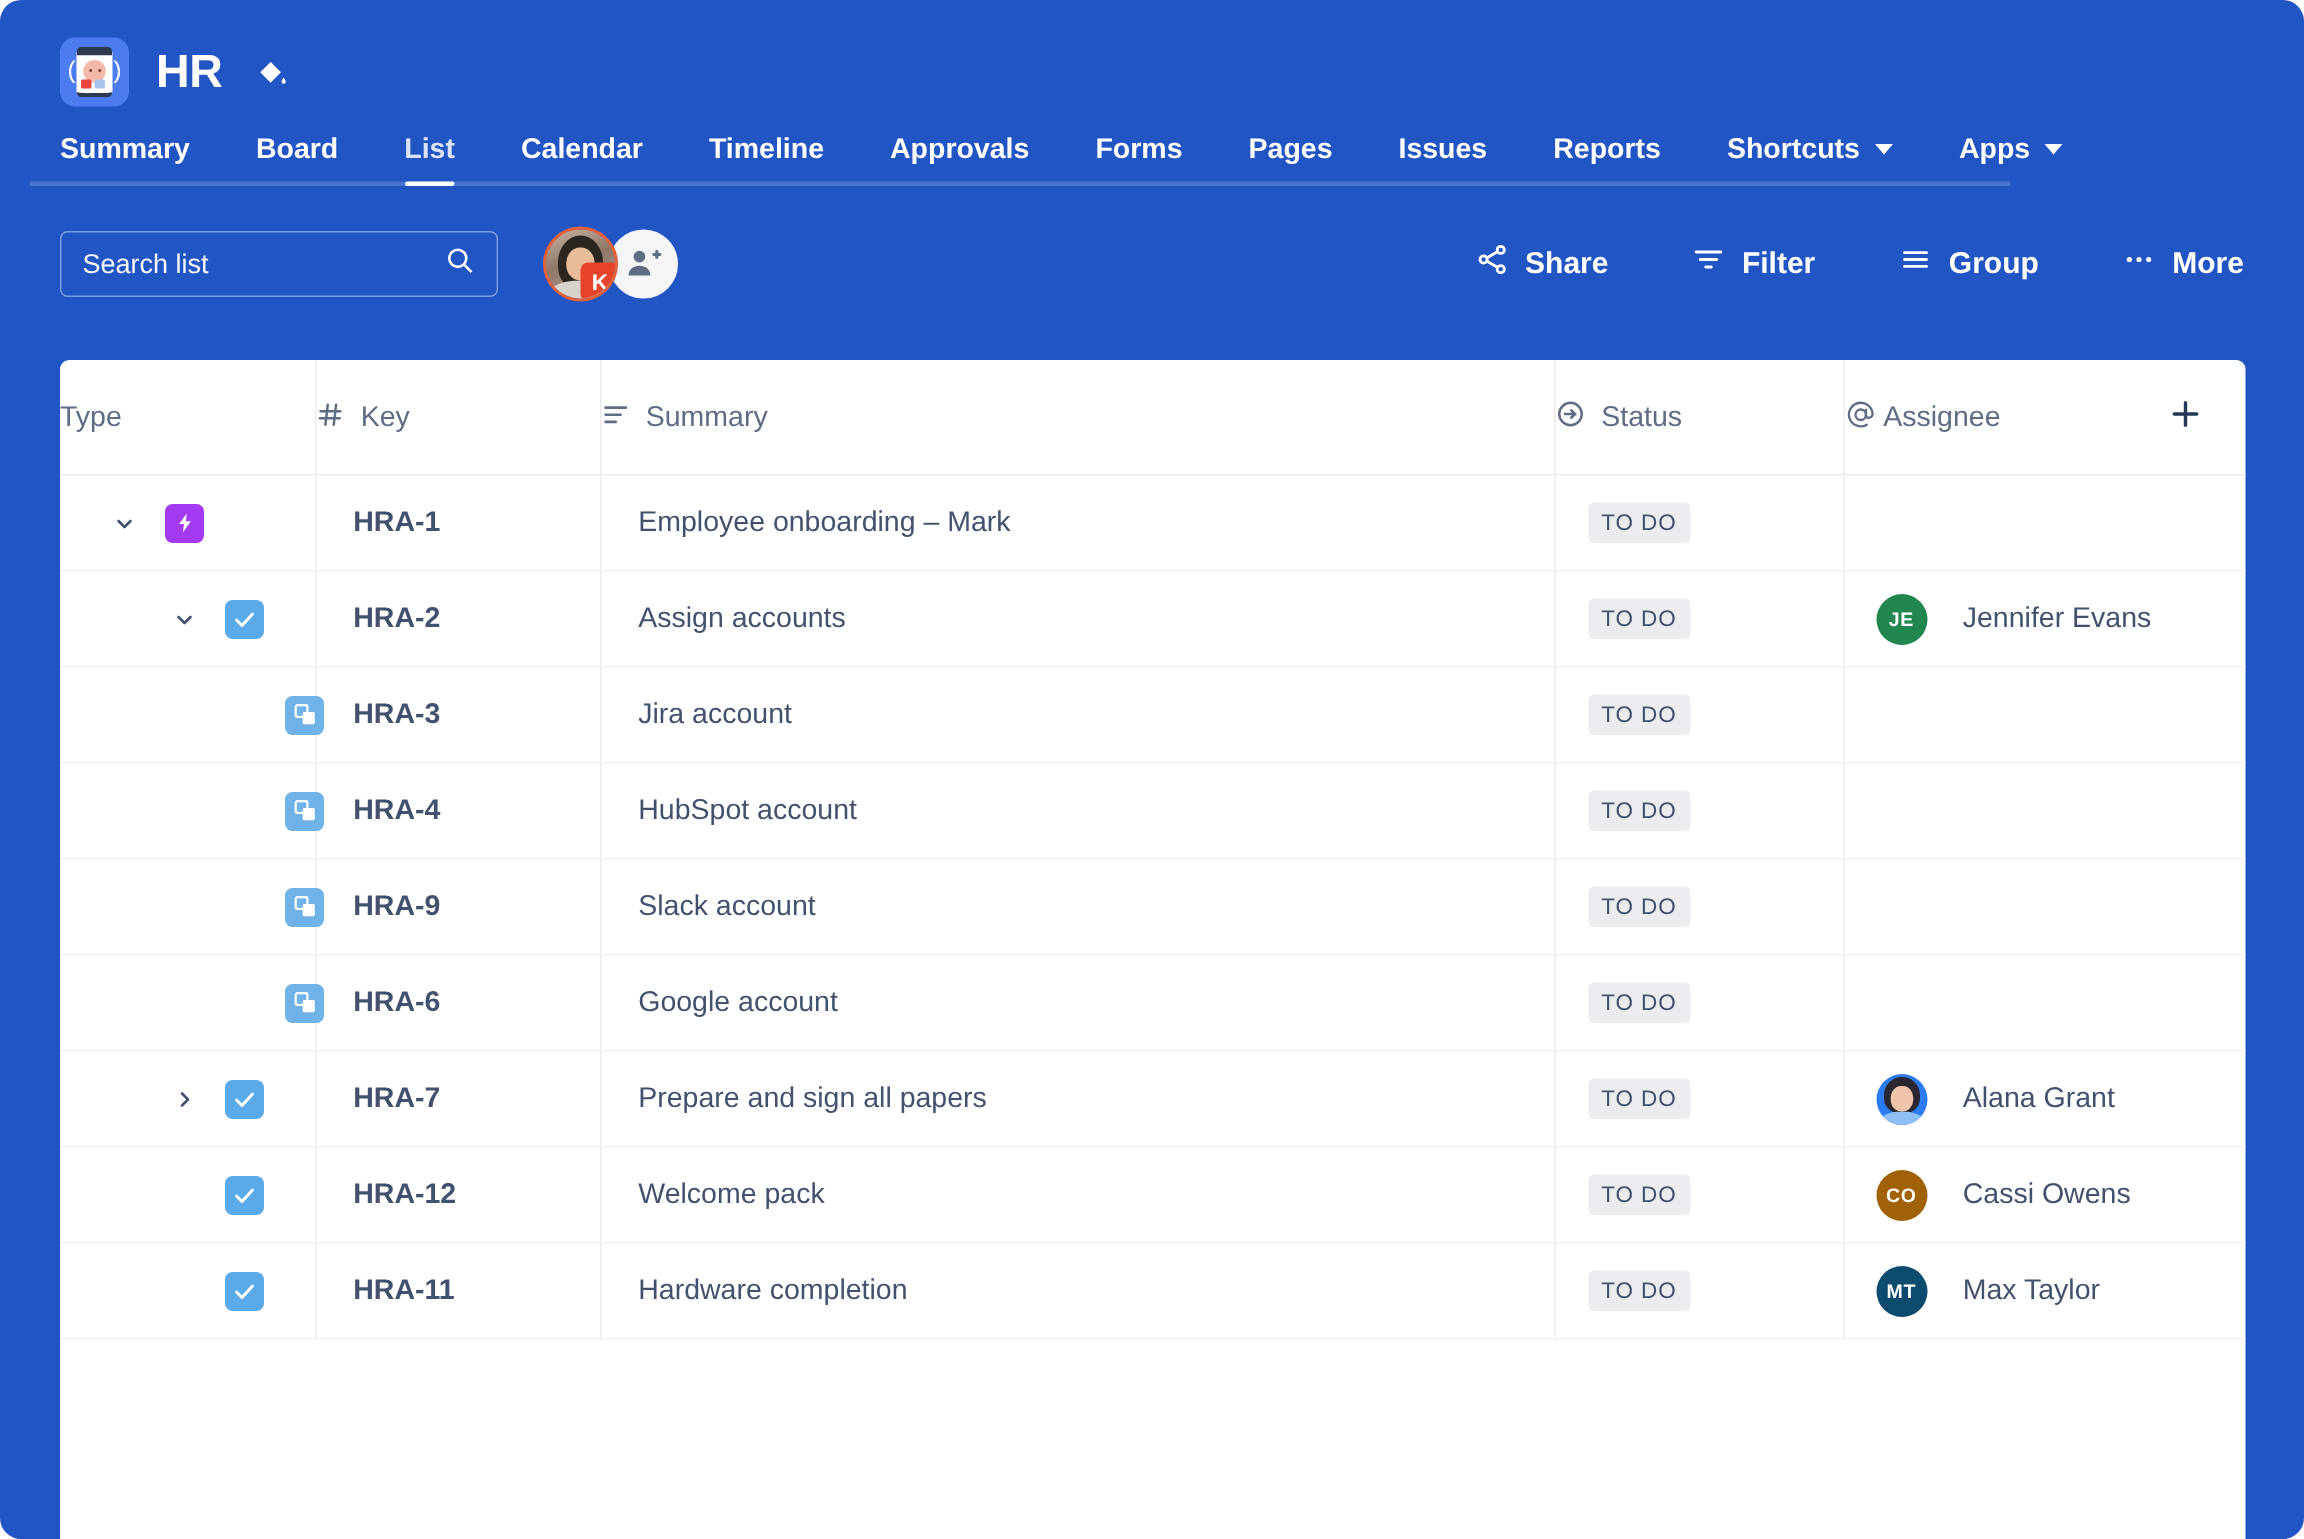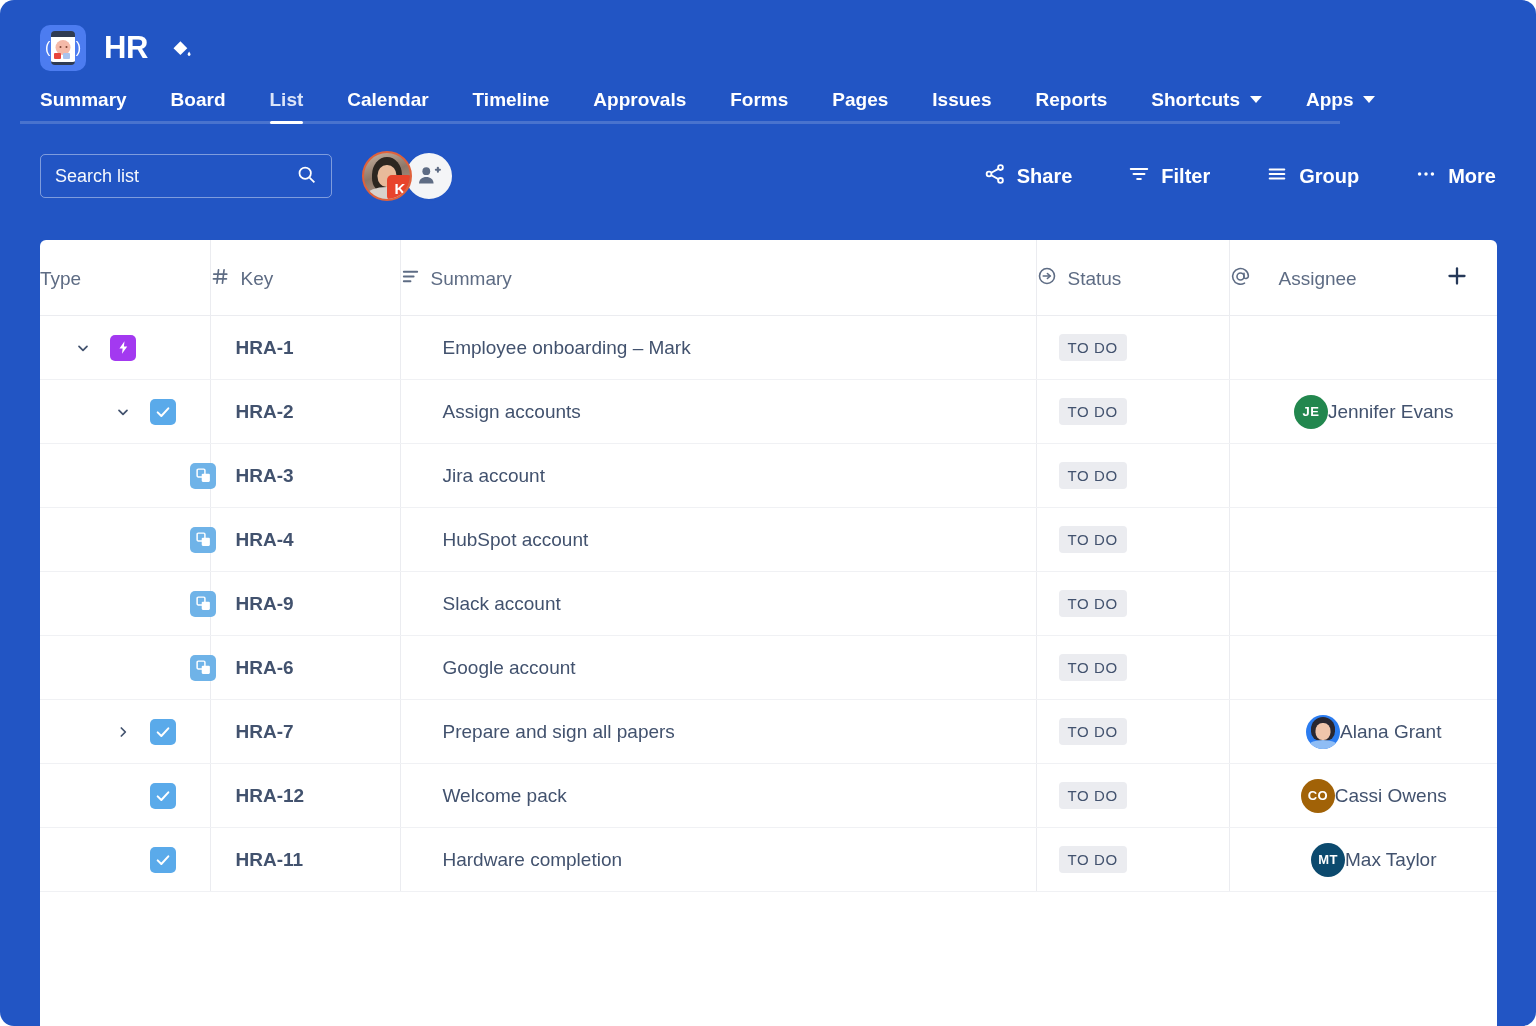"Assignee" span { gap: 28px -> 5px }
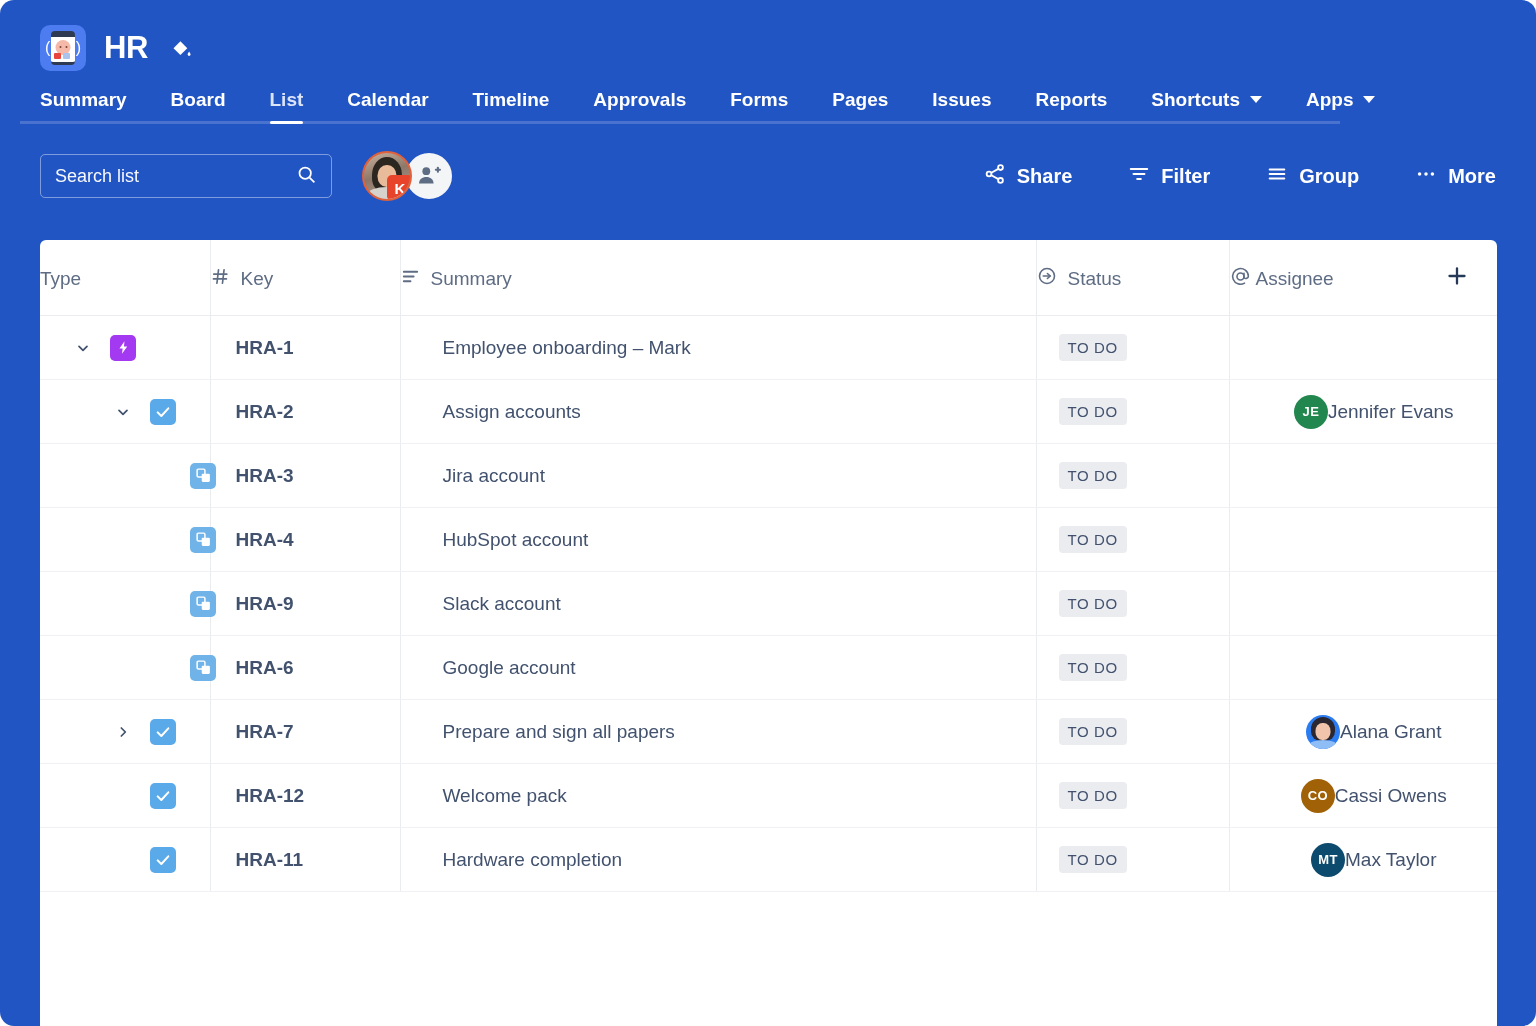"Employee onboarding – Mark" .col-summary { padding-left: 42px -> 25px }
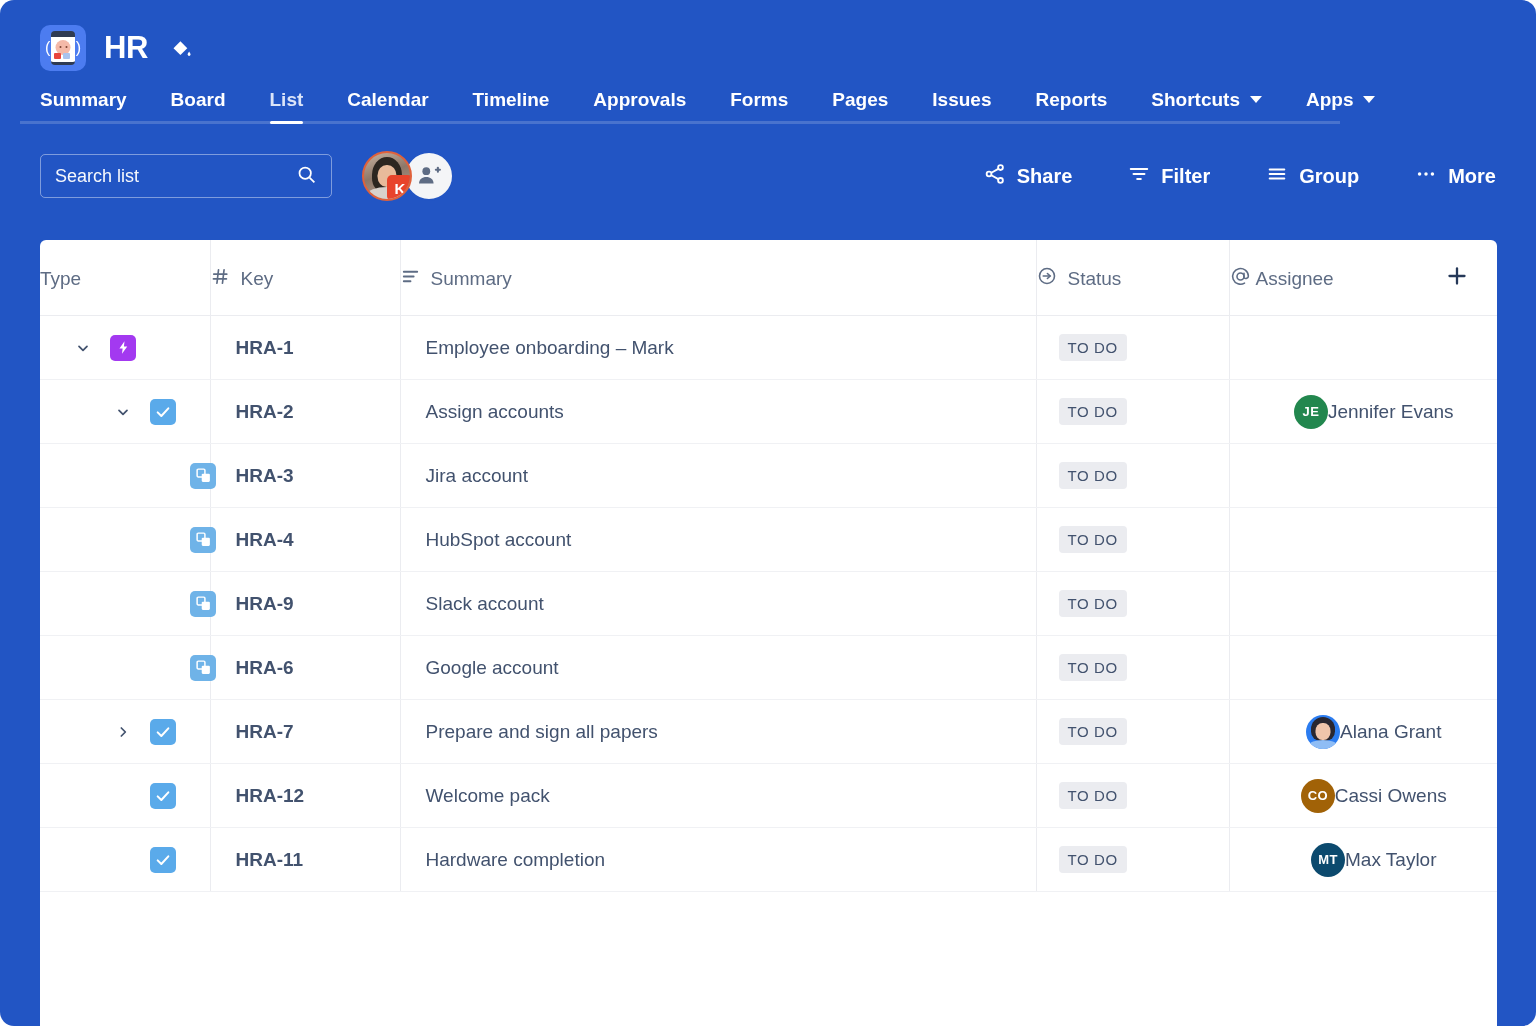"JE" .assignee { gap: 0 -> 24px; justify-content: center -> none }
